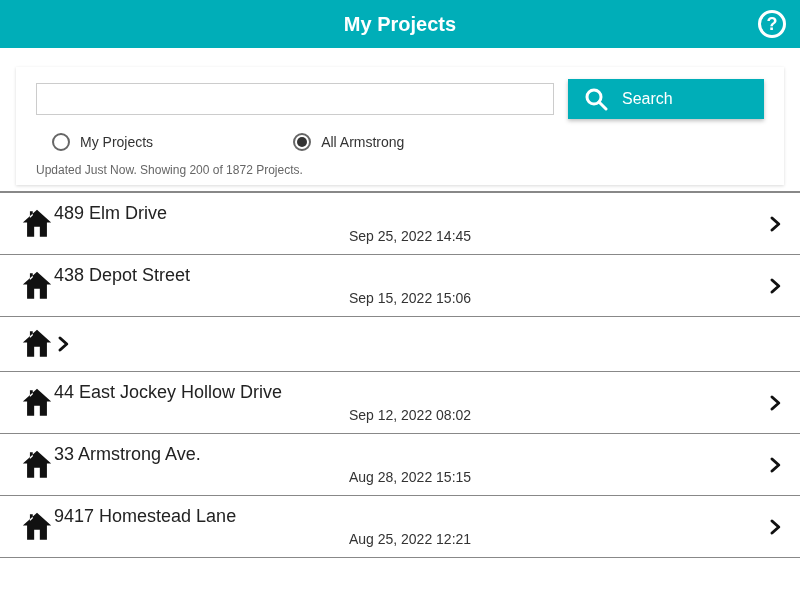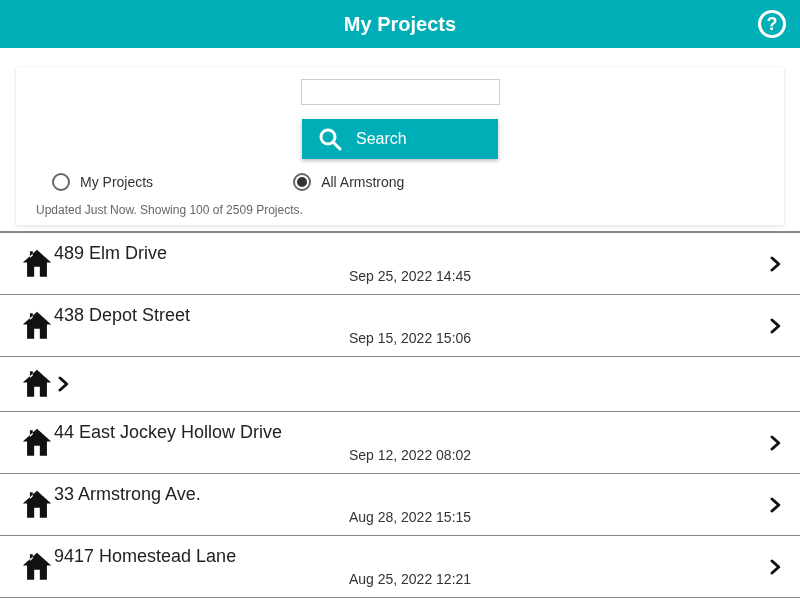"Search" .search-row { flex-direction: column -> none }
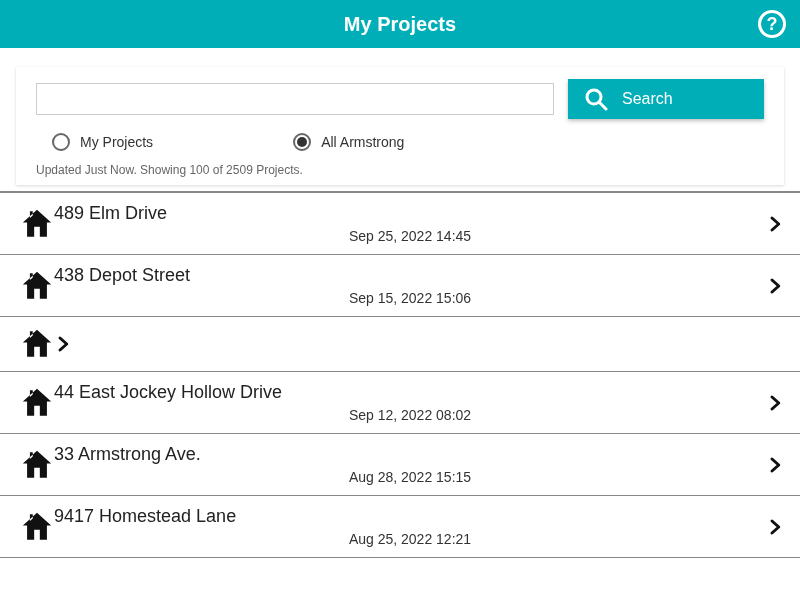"Updated Just Now. Showing 100" div.status-row { text: 100 of 2509 -> 200 of 1872 }
